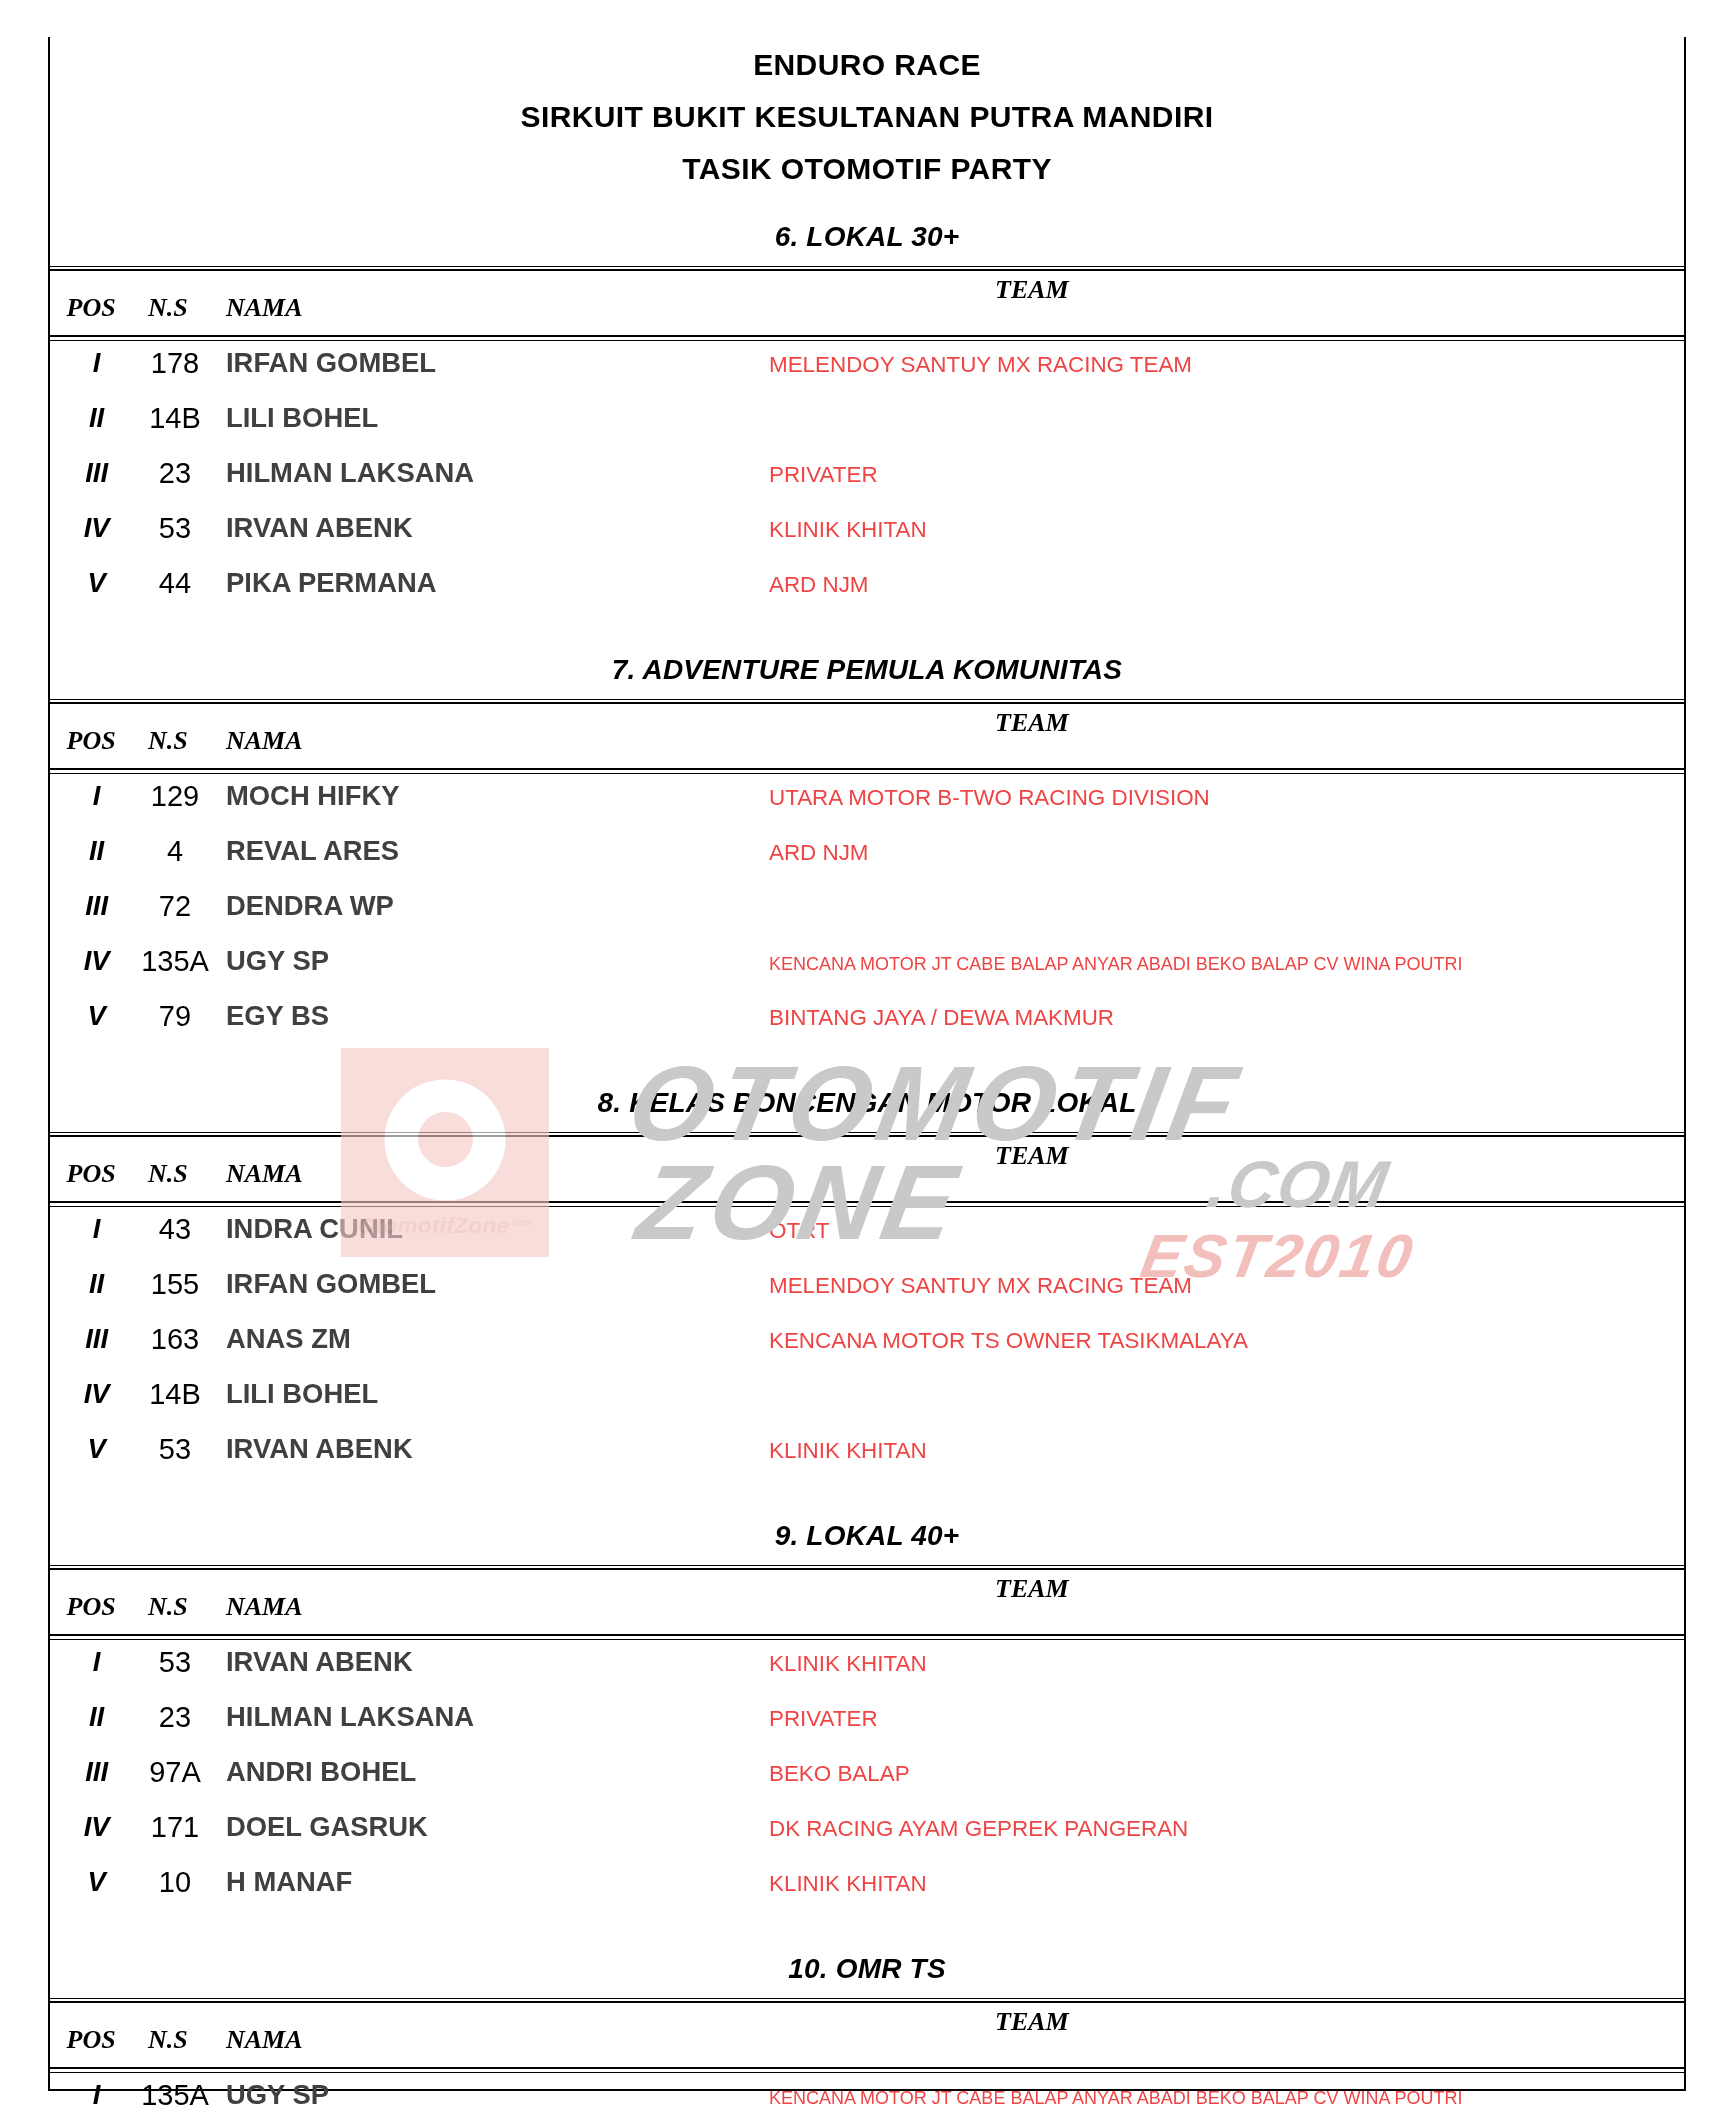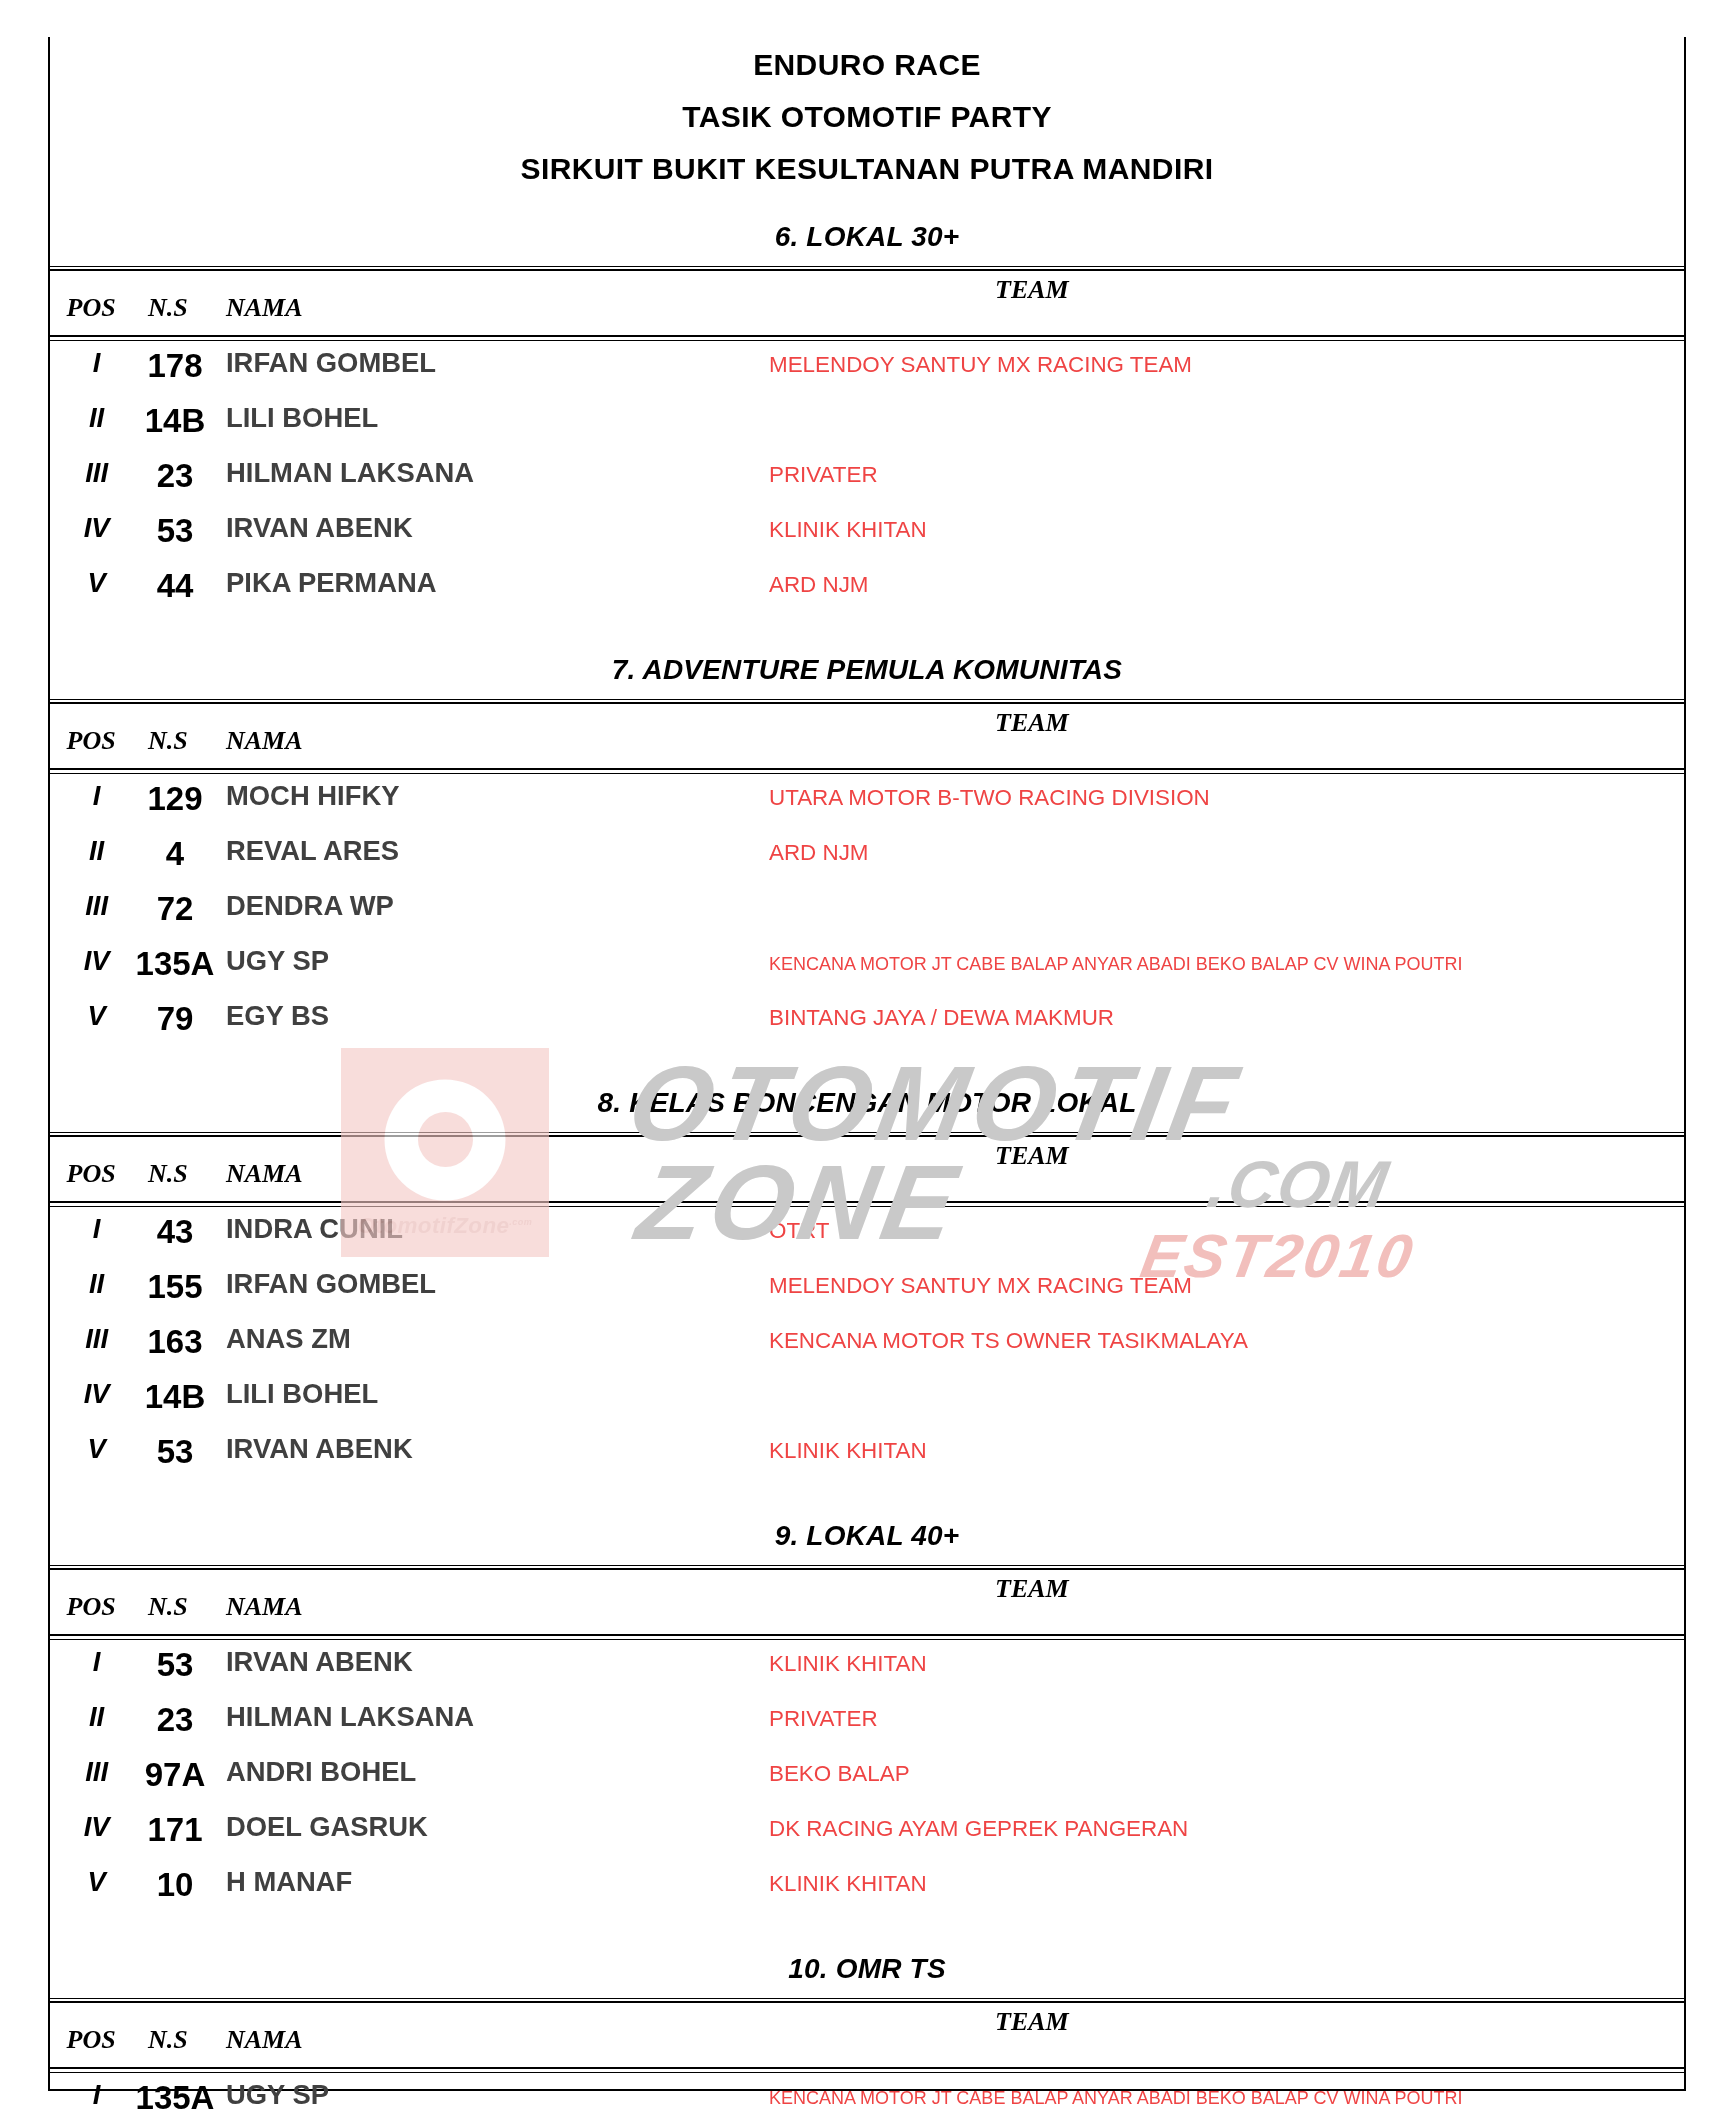"TASIK OTOMOTIF PARTY" div.doc-title { order: before "SIRKUIT BUKIT KESULTANAN PUTRA MANDIRI" -> after "SIRKUIT BUKIT KESULTANAN PUTRA MANDIRI" }
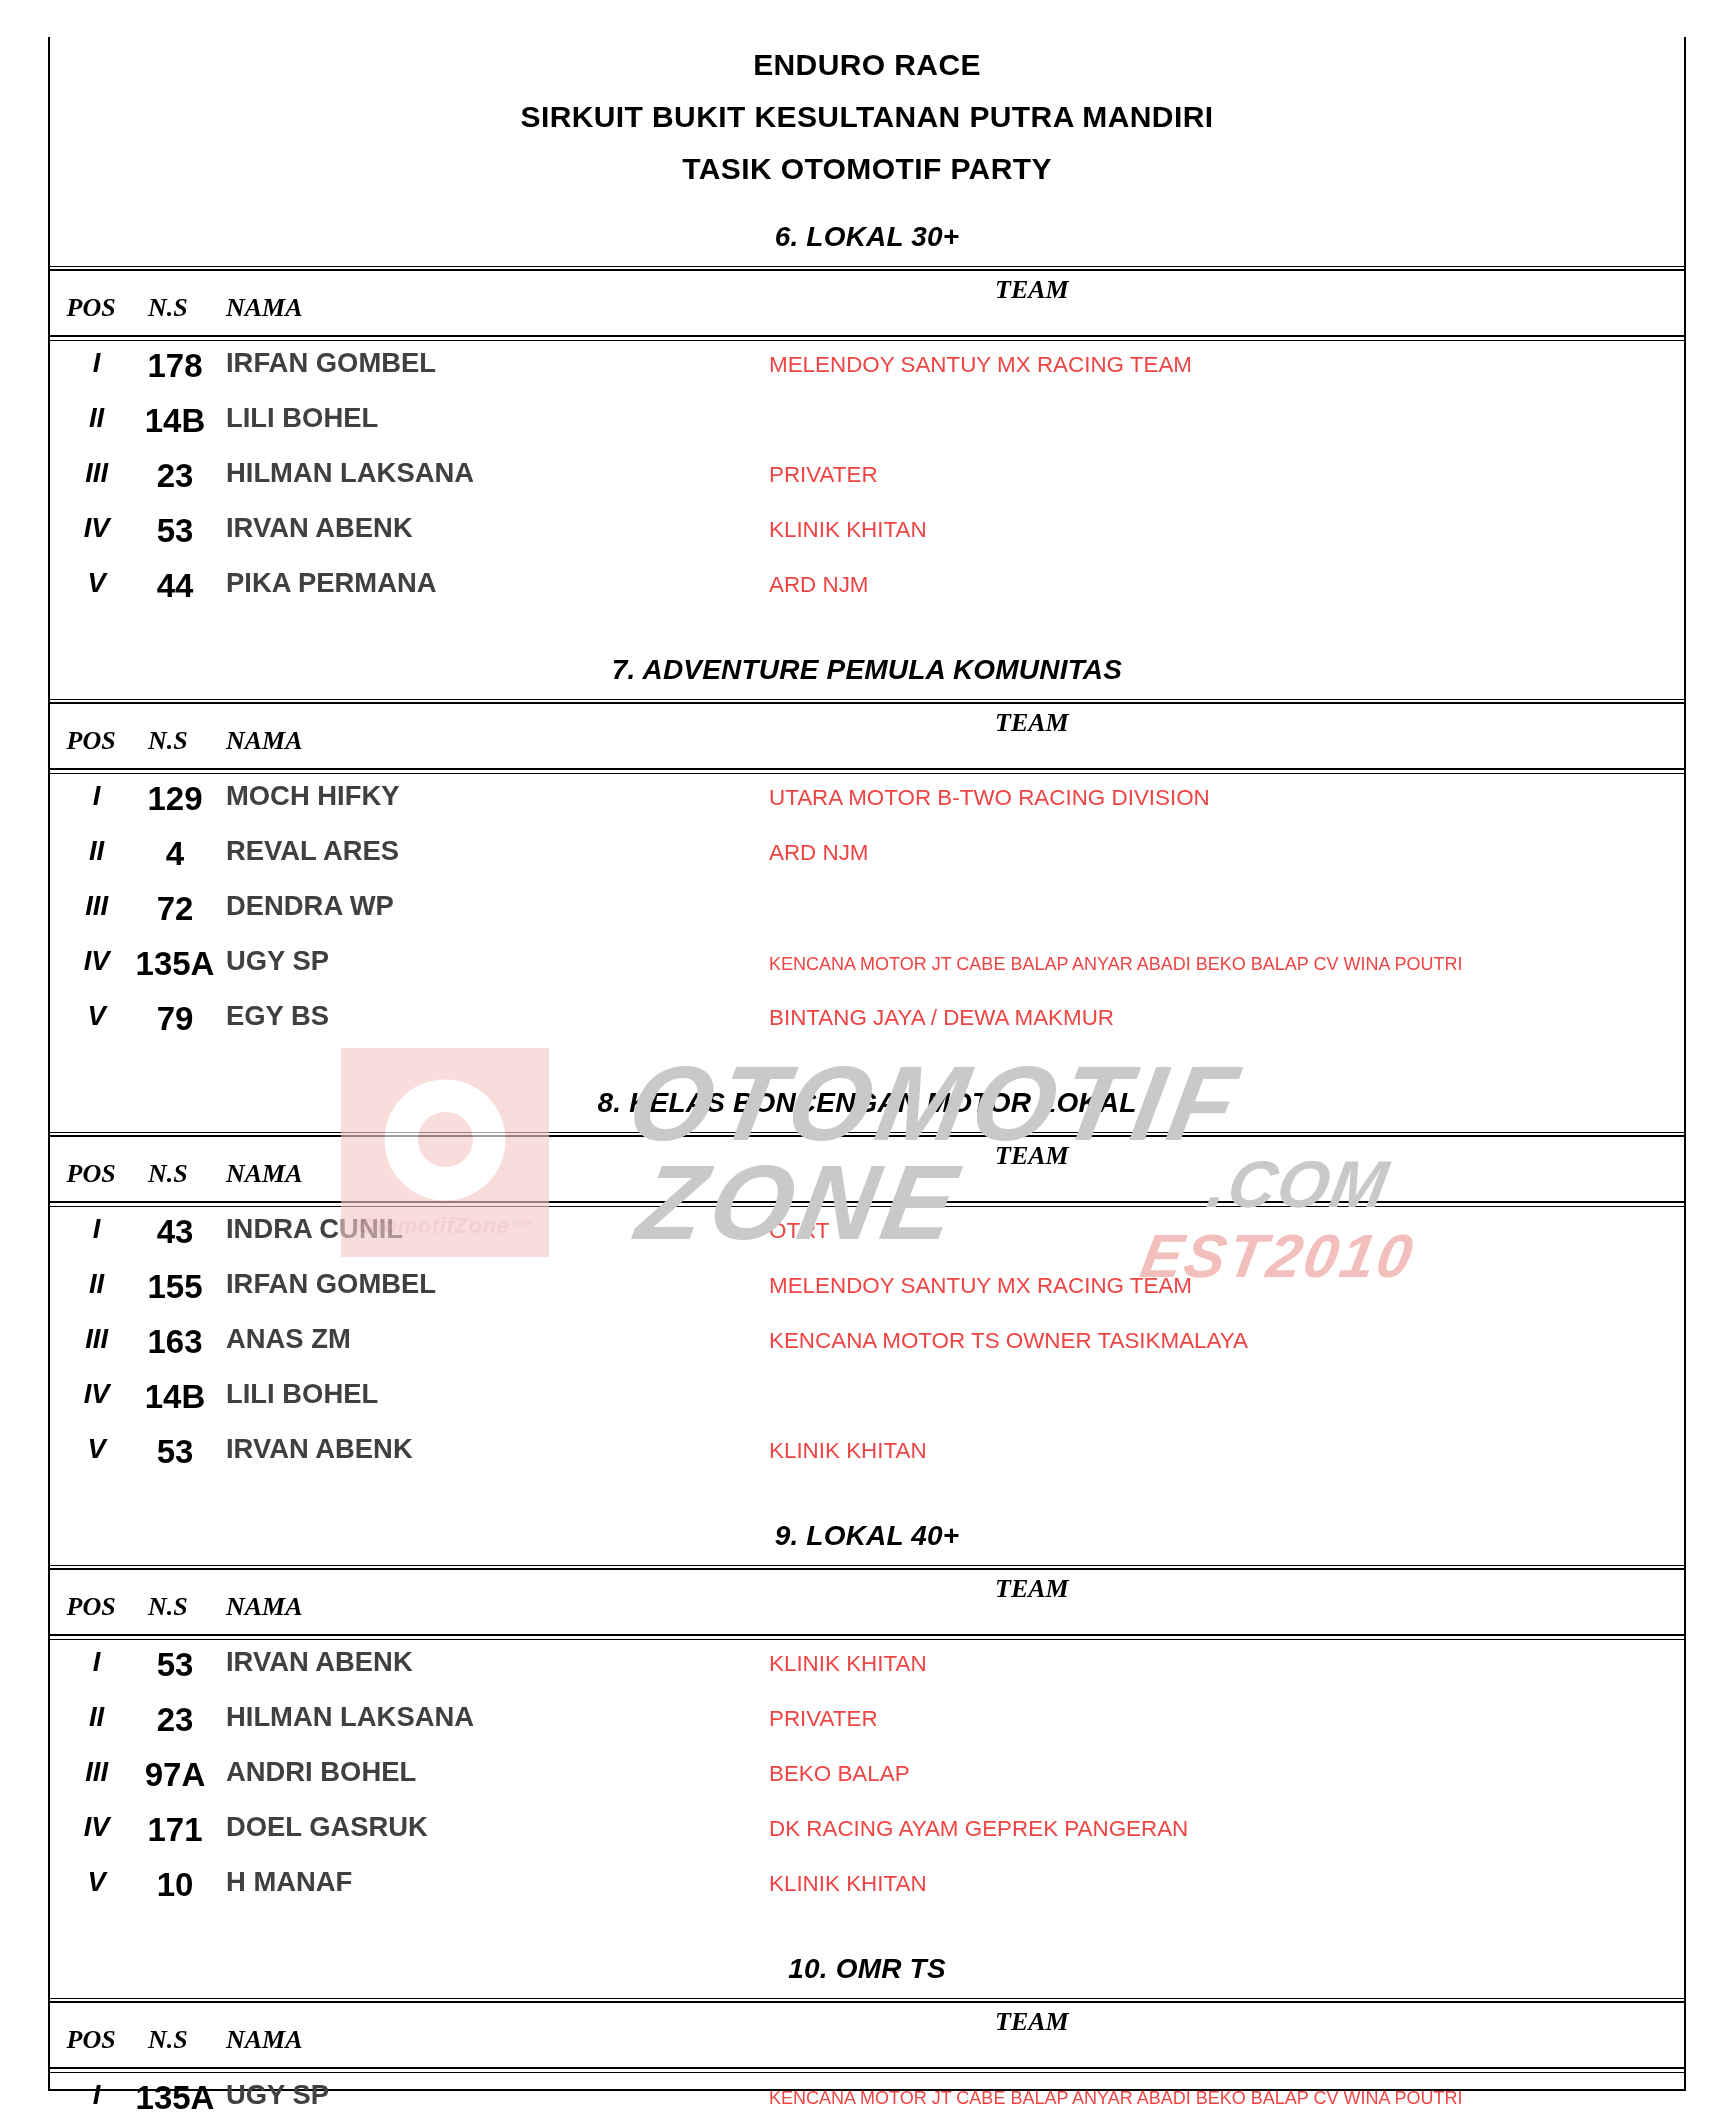"178" .c-ns { font-size: 33px -> 29px; font-weight: bold -> normal }
